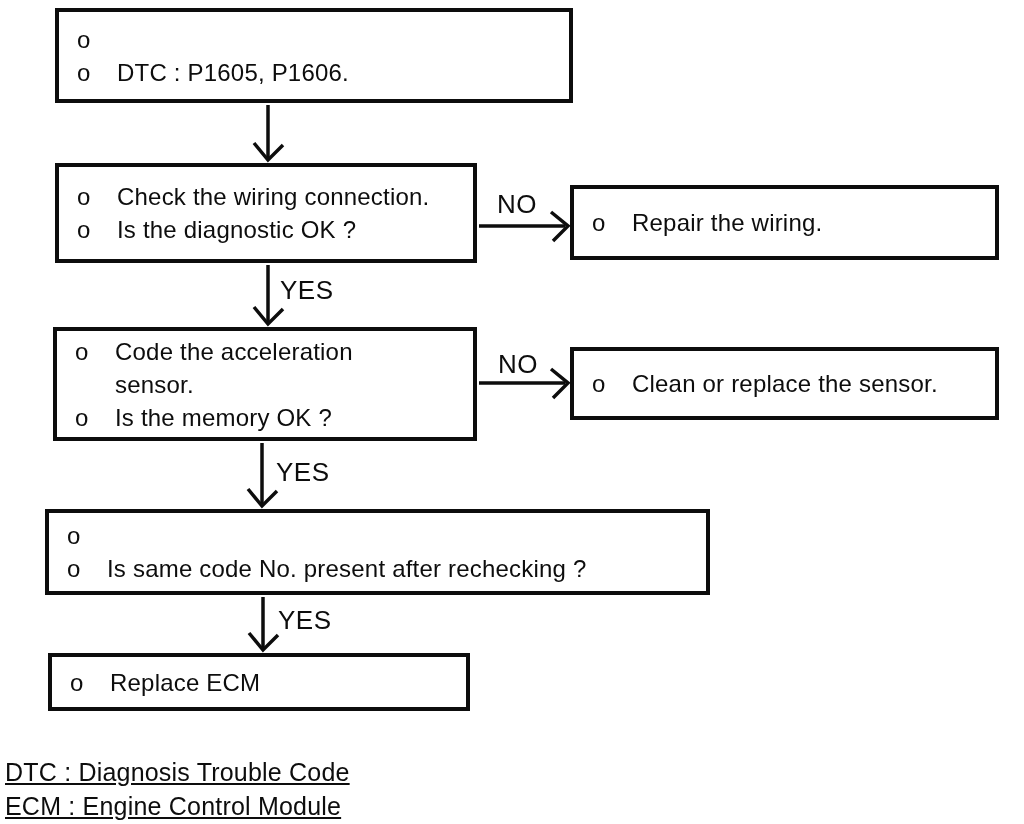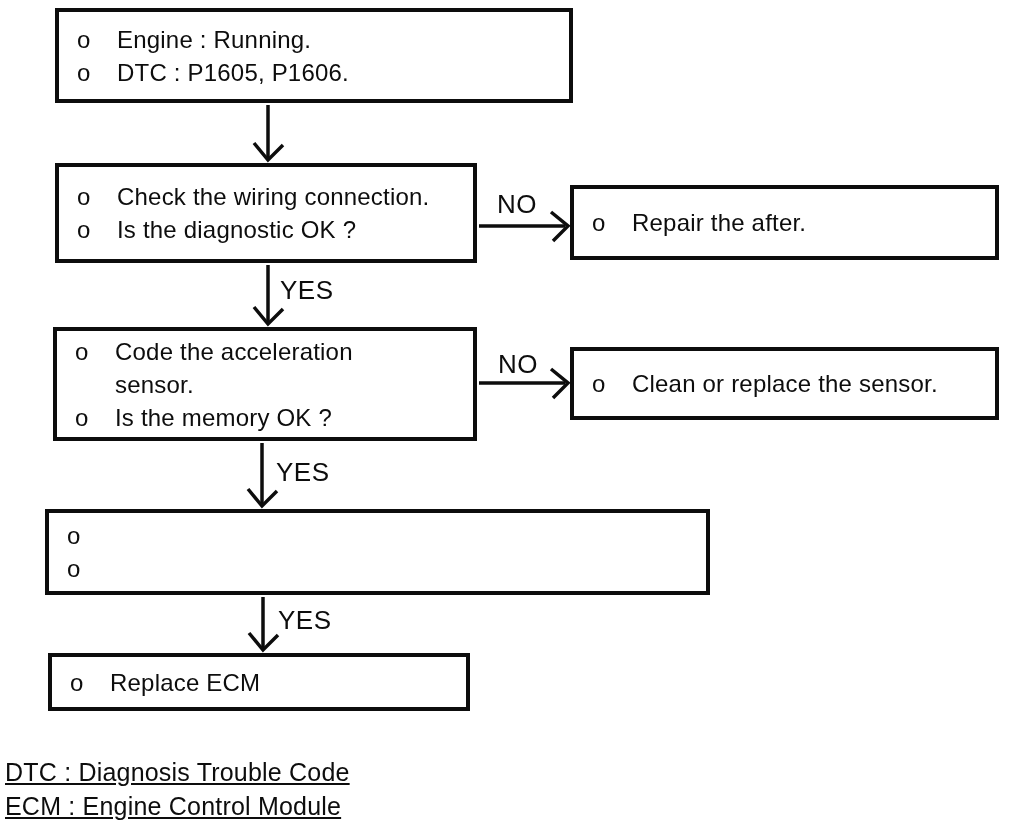"Engine : Running." span.txt { html: <span>Engine : Running.</span> -> none }
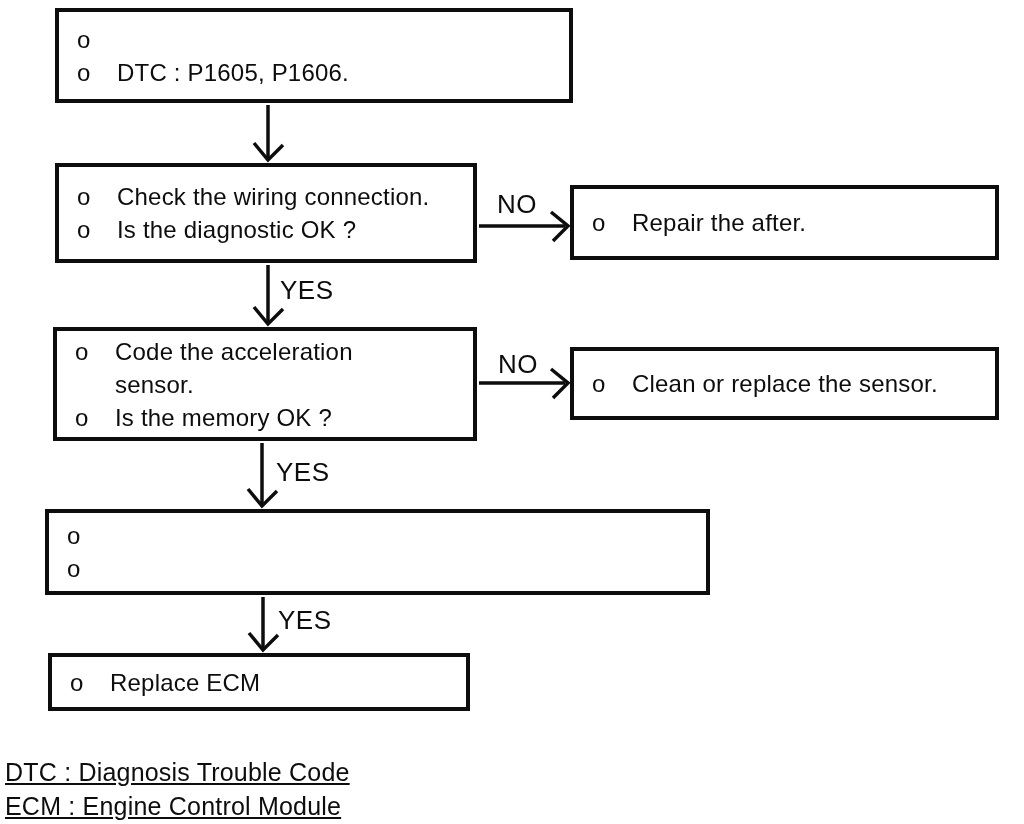"Repair the after." span.txt { text: after -> wiring }
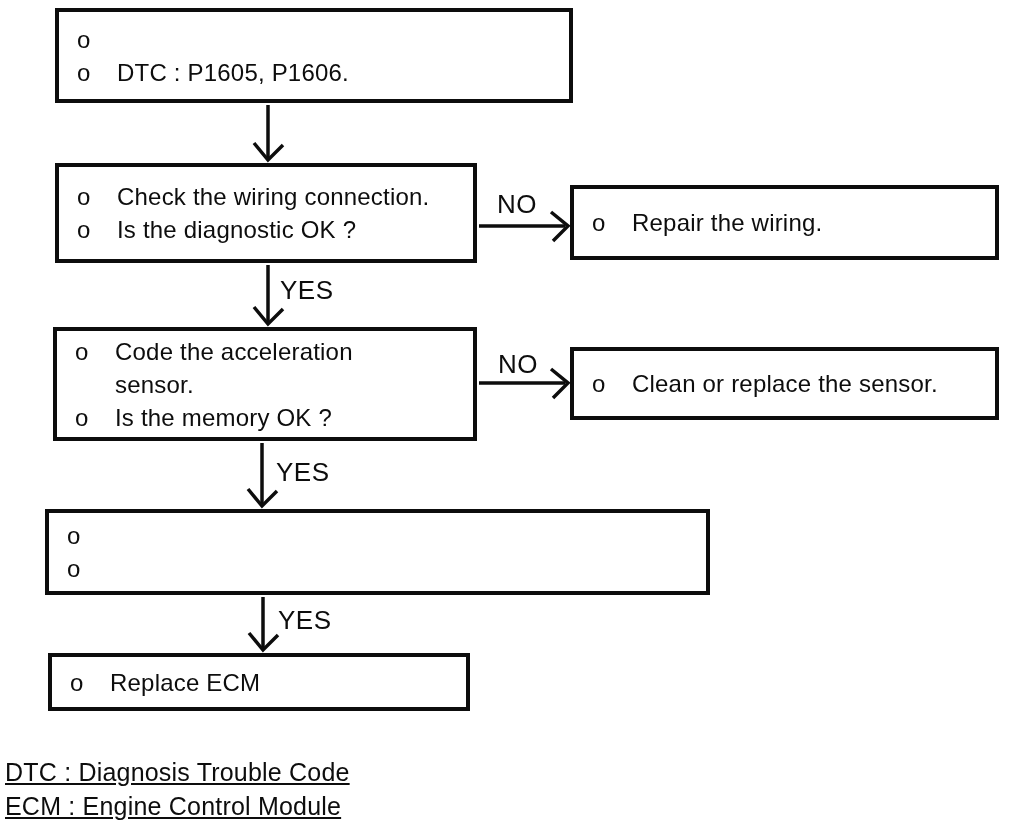"Is same code No. present" span.txt { html: none -> <span>Is same code No. present after rechecking ?</span> }
